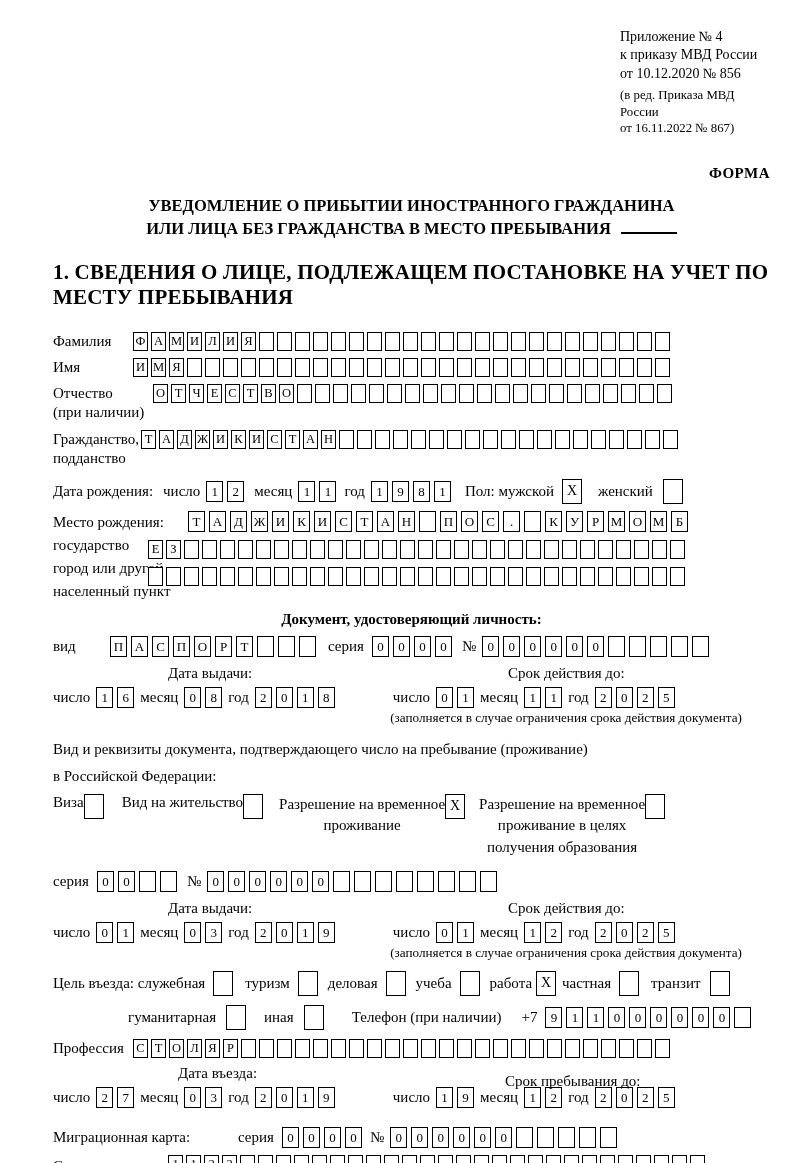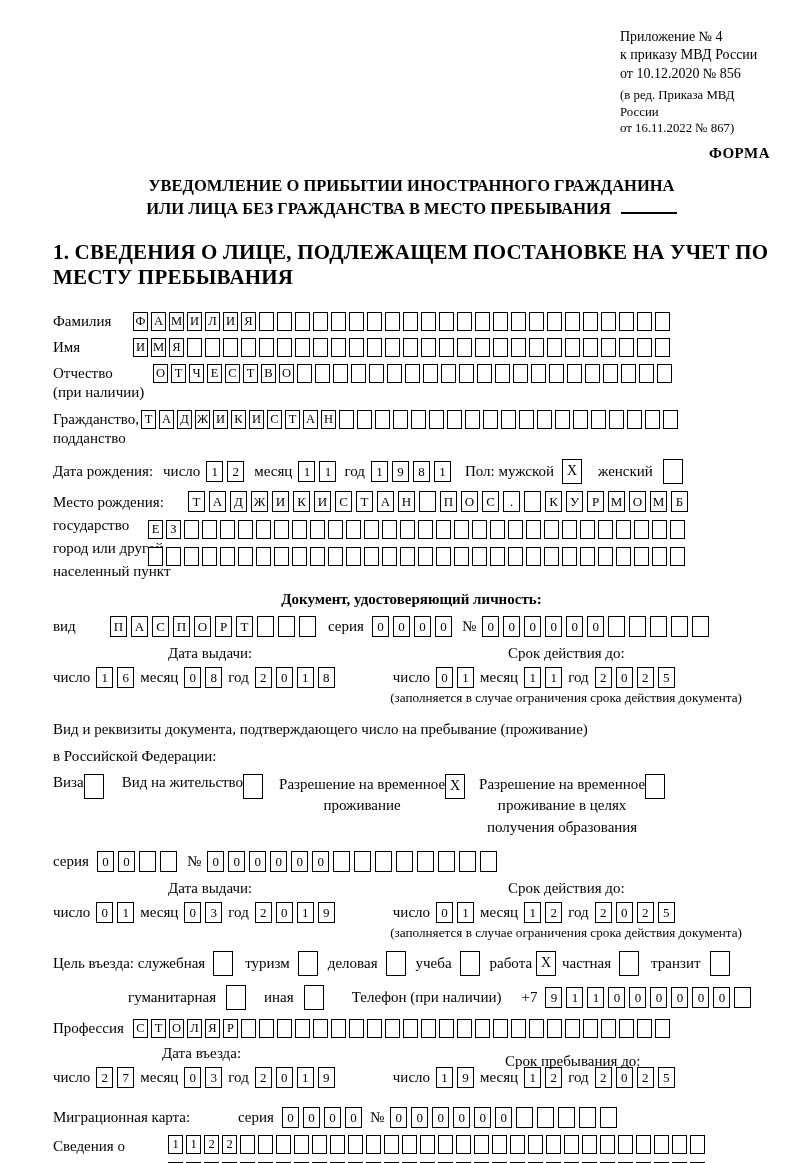"ФОРМА" .forma { margin-top: 8px -> 28px }
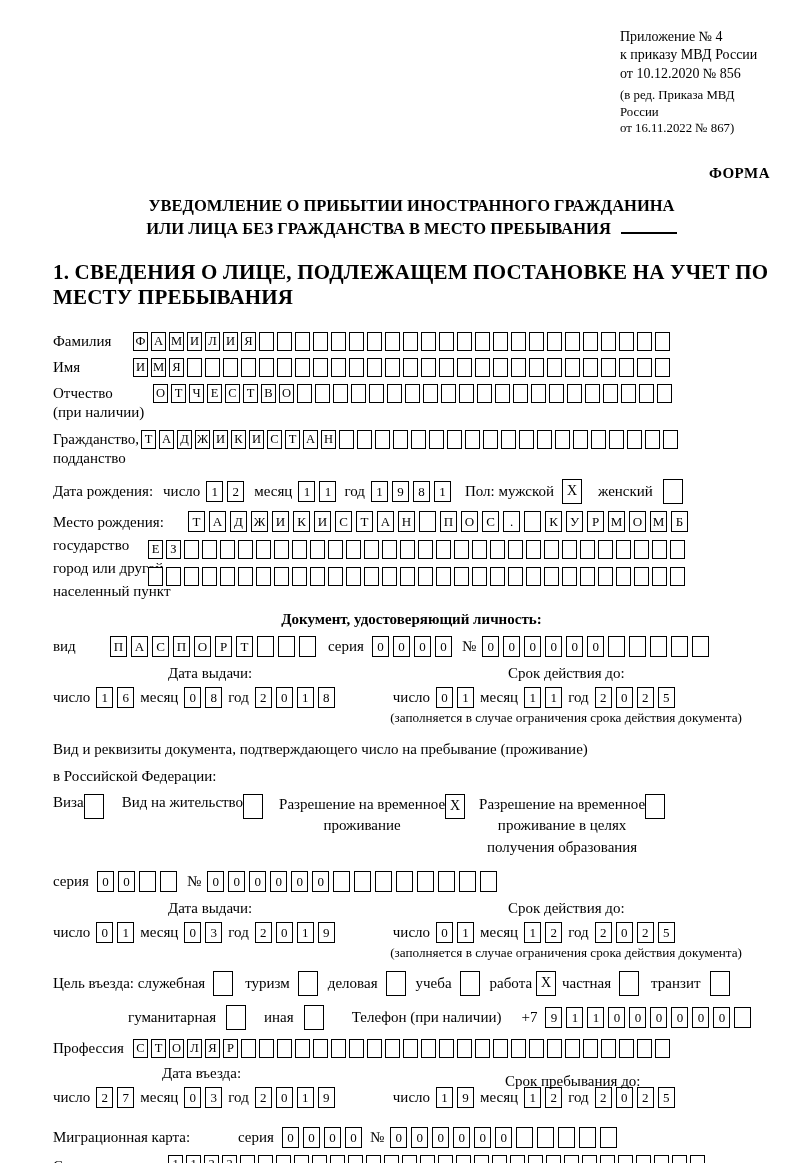"Дата въезда:" span { left: 109px -> 125px }
